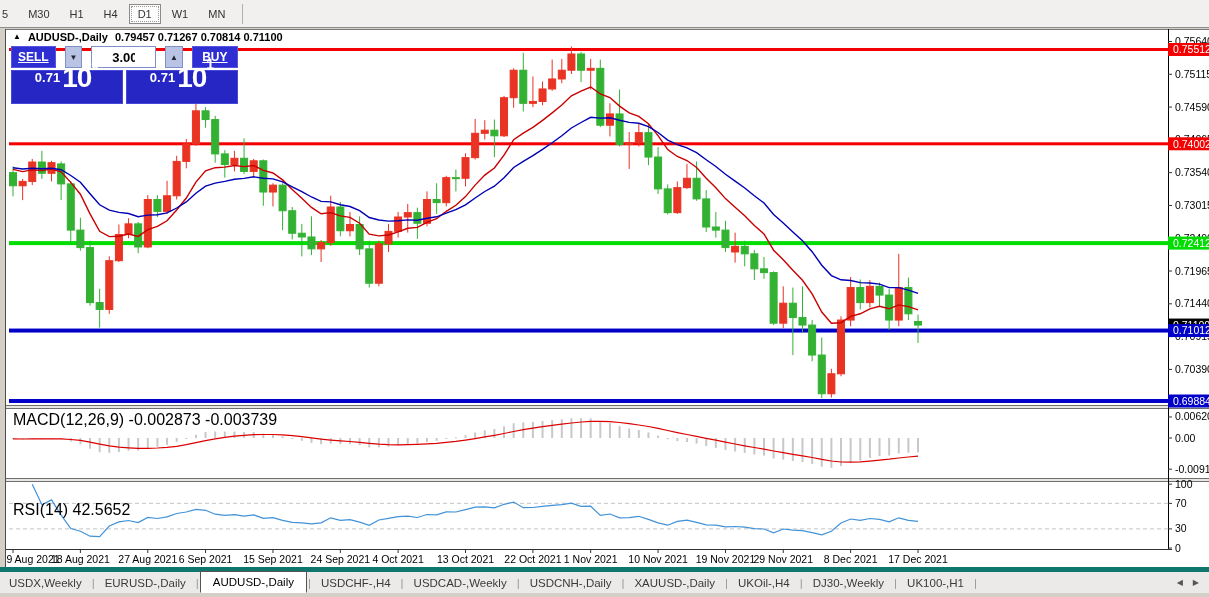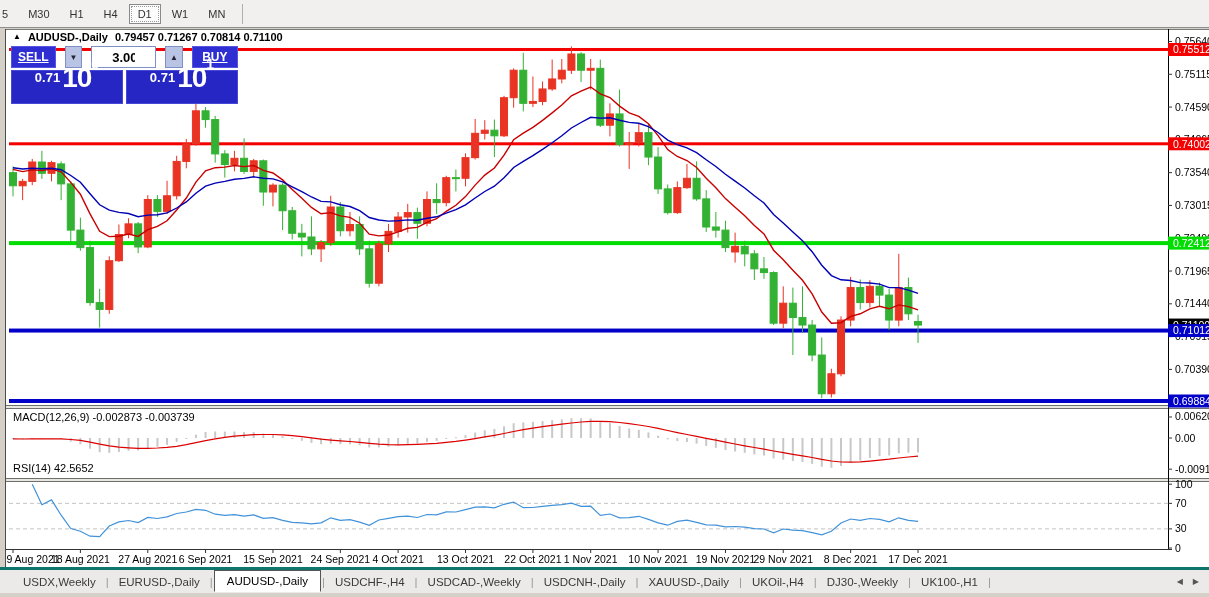"MACD(12,26,9) -0.002873 -0.003739" .ind-label { font-size: 11px -> 16px }
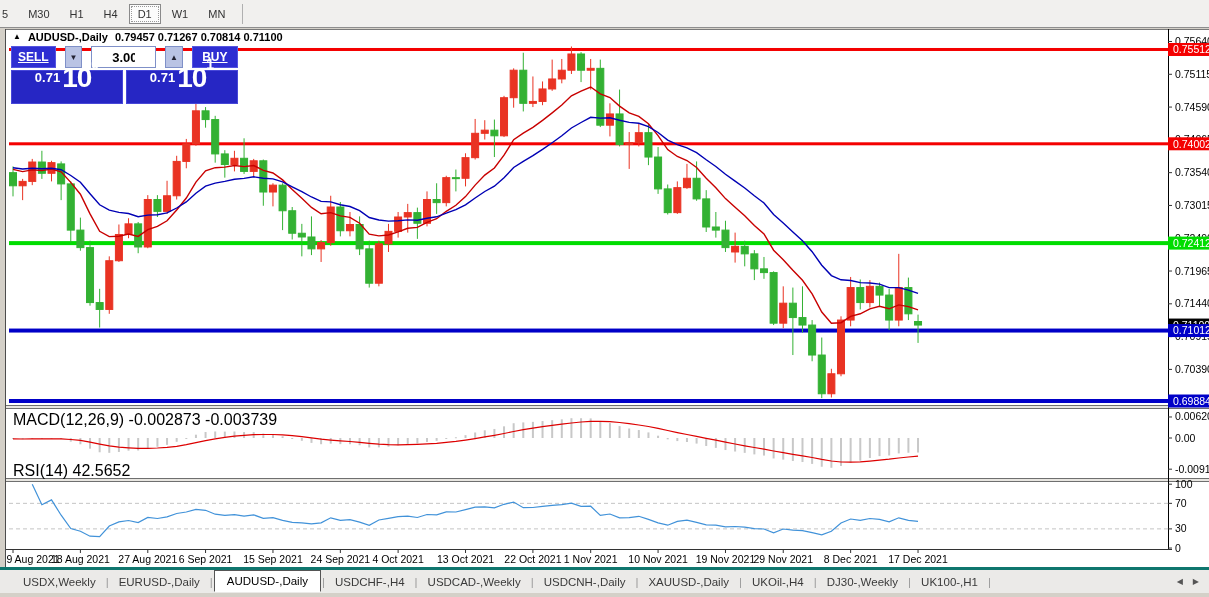"RSI(14) 42.5652" div.ind-label { top: 433px -> 472px }
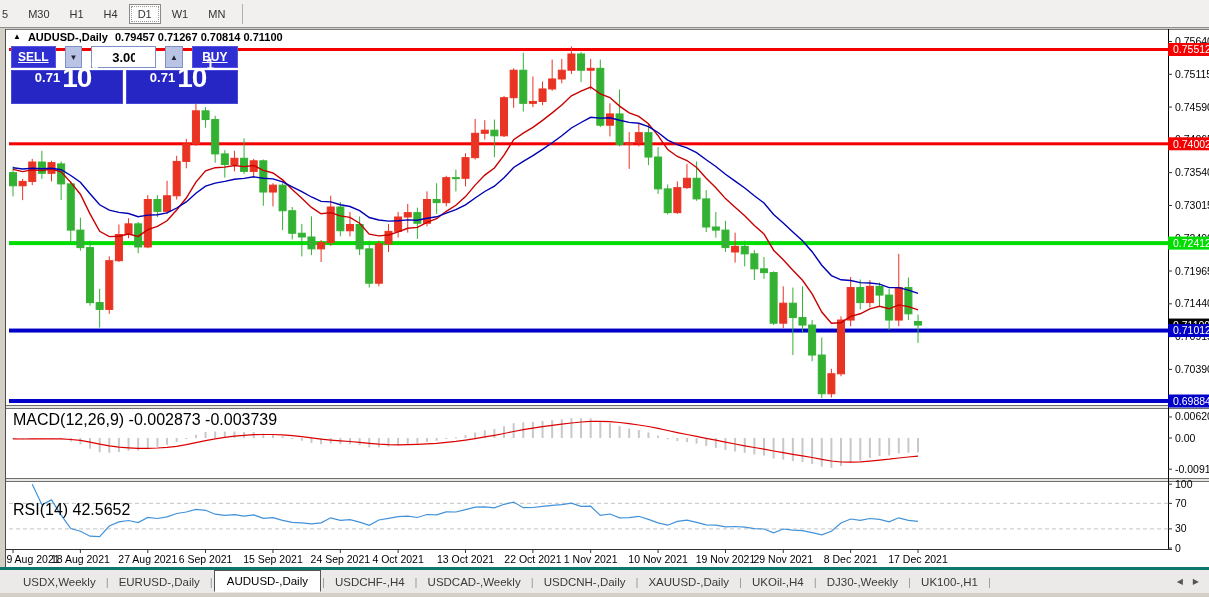"USDX,Weekly" .tabbar { border-top: 3px solid #0f766e -> 5px solid #0f766e; padding-left: 14px -> none }
